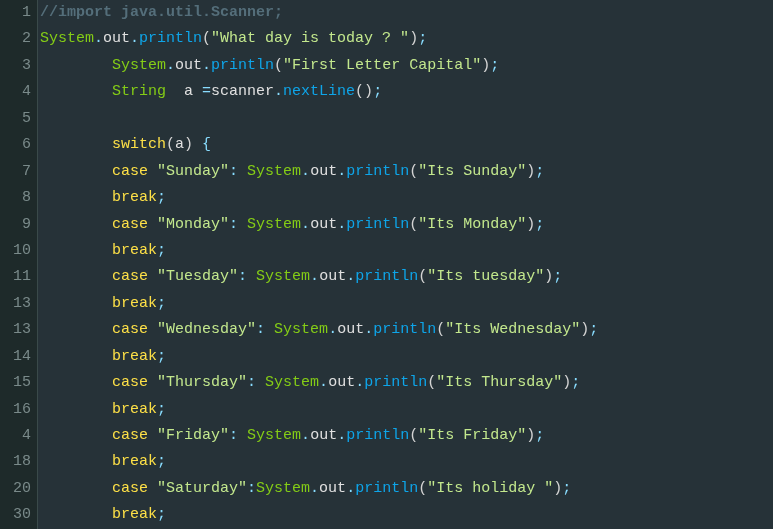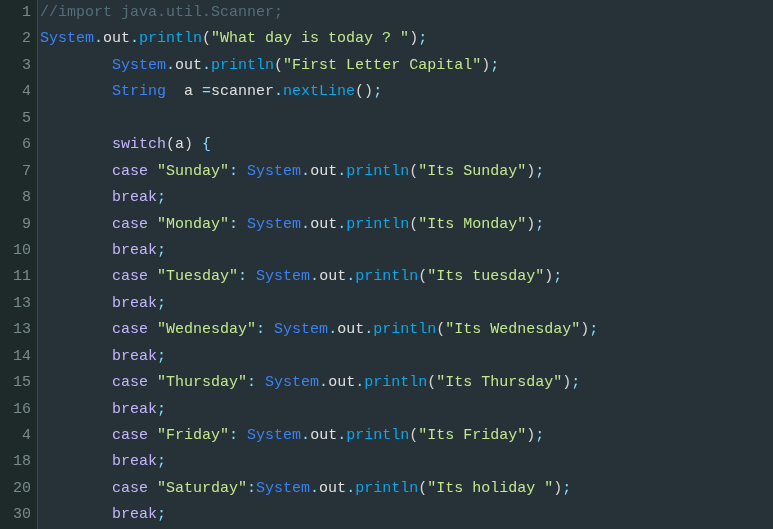"//import java.util.Scanner;" .cmt { font-weight: none -> bold }
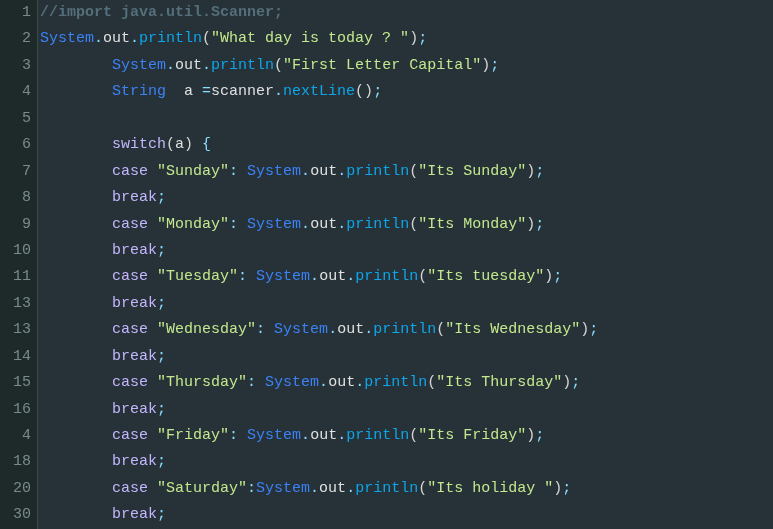"System" .cls { color: #3b82f6 -> #84cc16 }
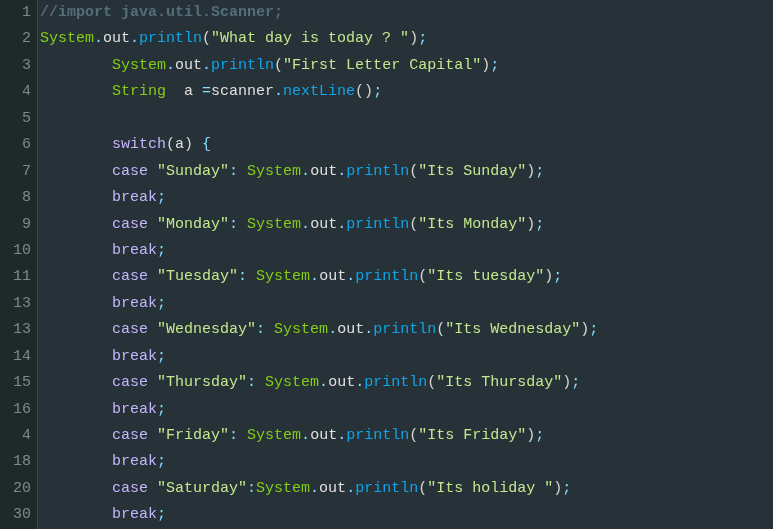"switch" .kw { color: #c4b5fd -> #fde047 }
